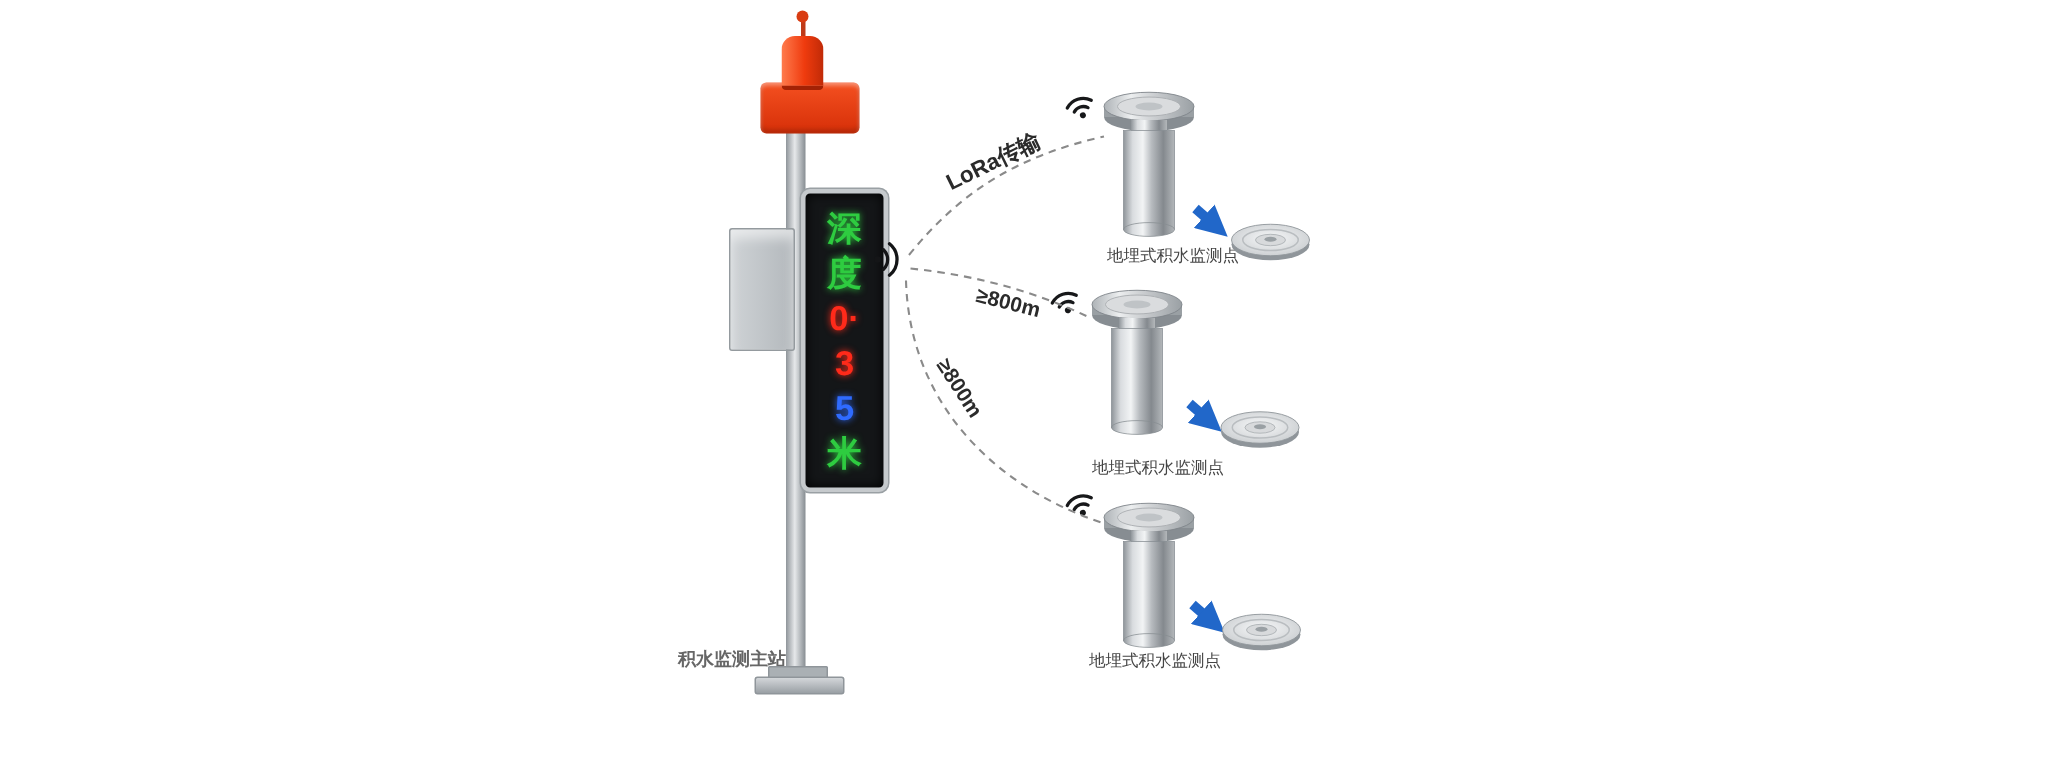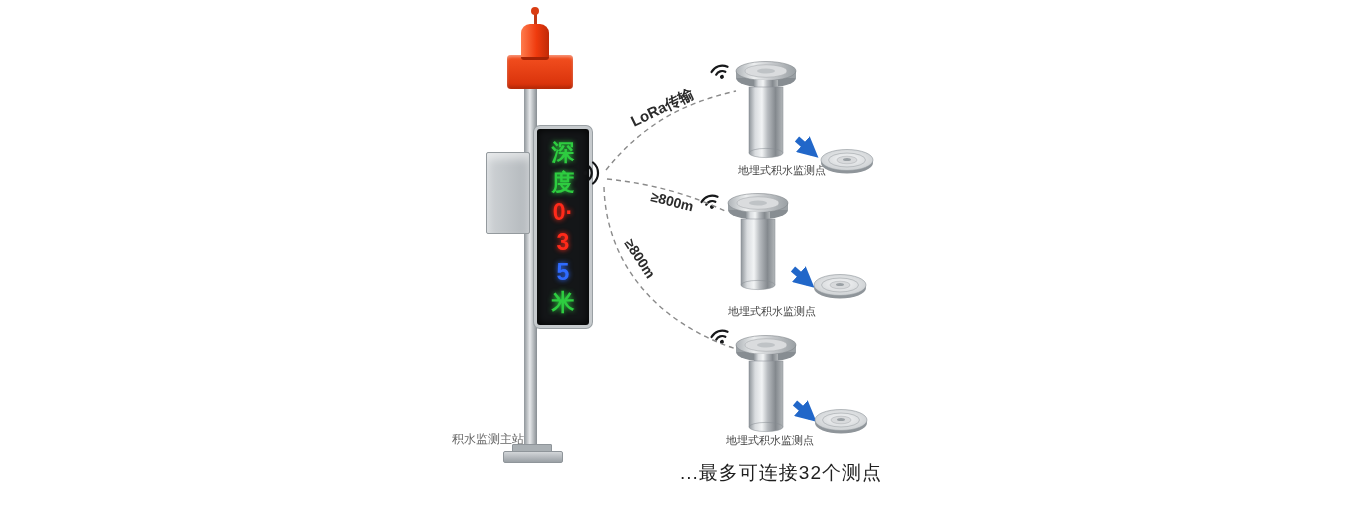"积水监测主站" .station-label { font-weight: none -> bold }
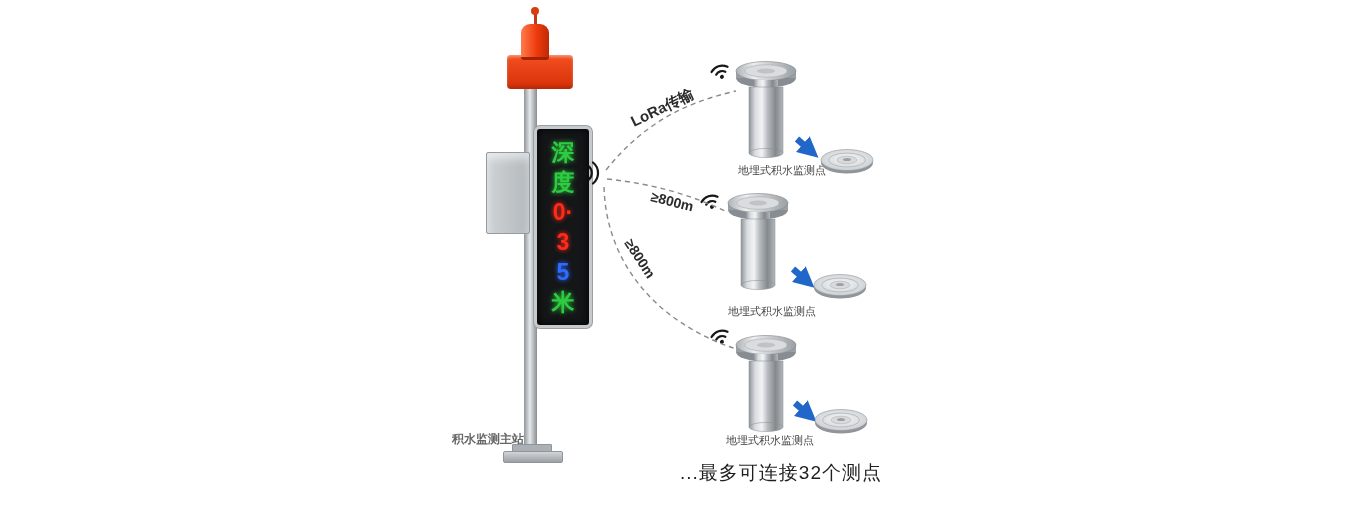"...最多可连接32个测点" div.abs { html: <div>...最多可连接32个测点</div> -> none }
